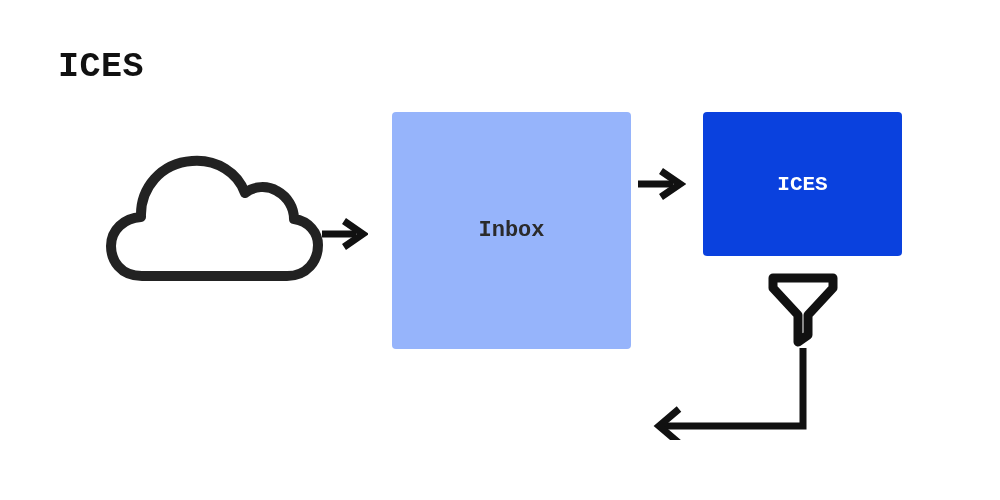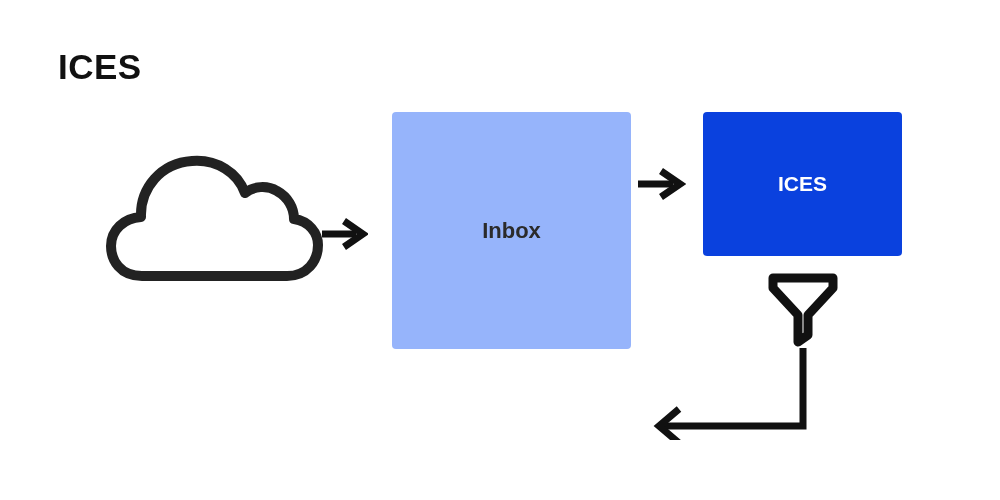"ICES" #canvas { font-family: none -> Liberation Mono, monospace }
